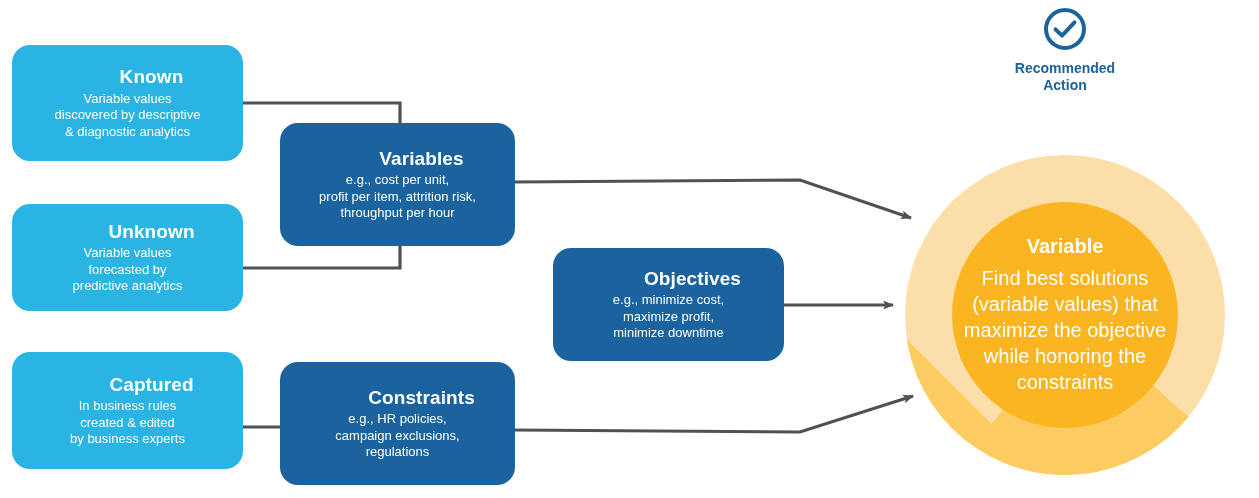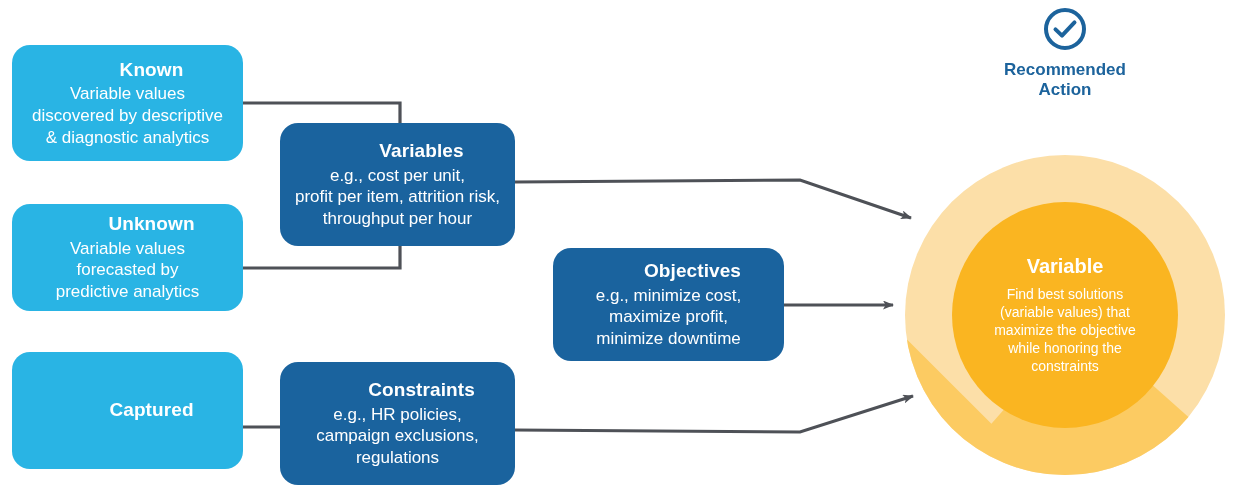"Recommended" #rec-label { font-size: 17px -> 14px }
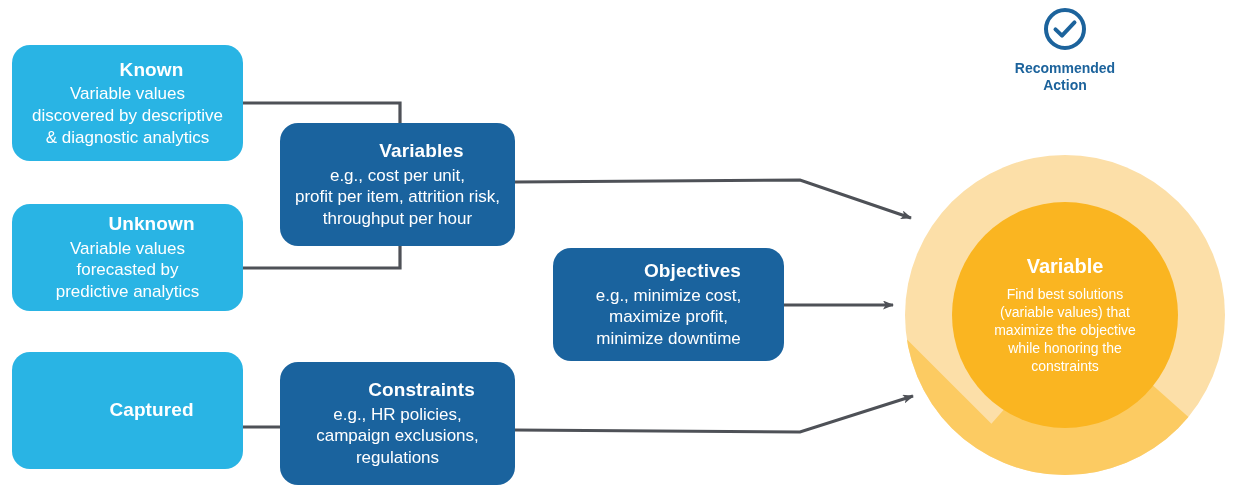"Variable values" .card .bdy { font-size: 17px -> 13px }
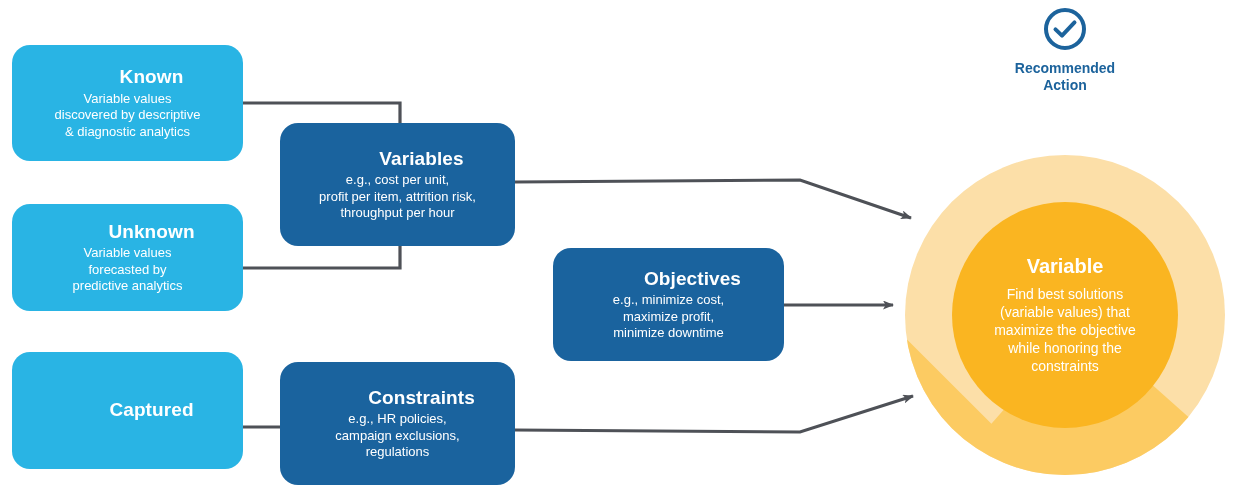"Find best solutions" #ring-inner .bdy { font-size: 14px -> 20px }
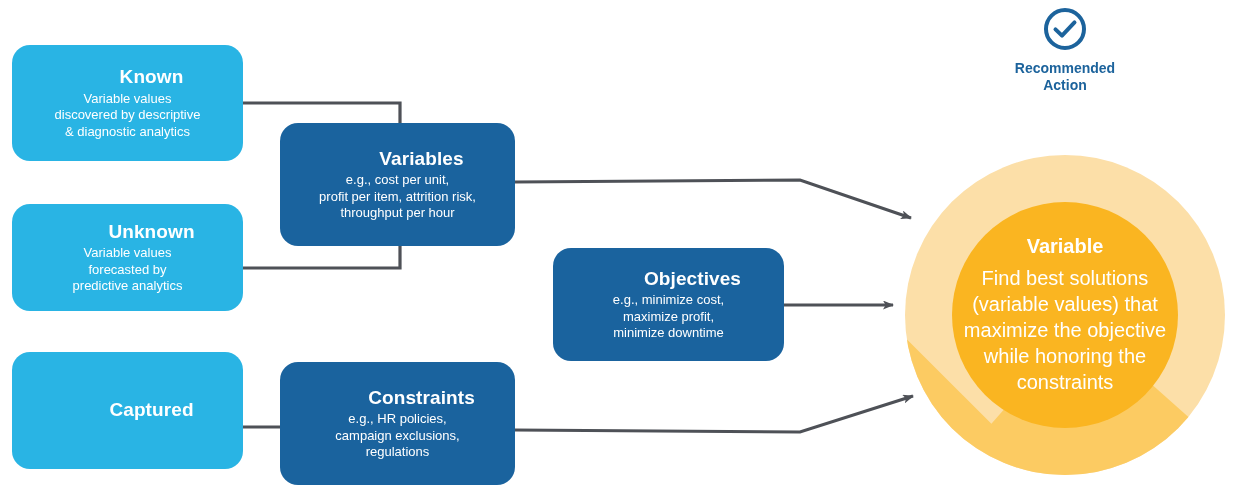"In business rules" div.bdy { html: none -> <div>In business rules created &amp; edited by business experts</div> }
